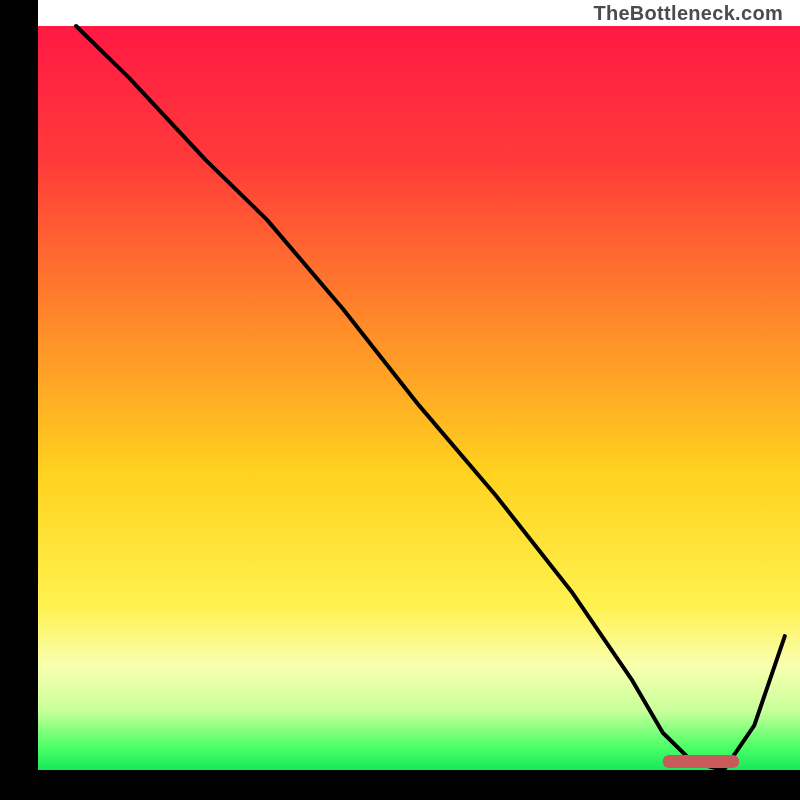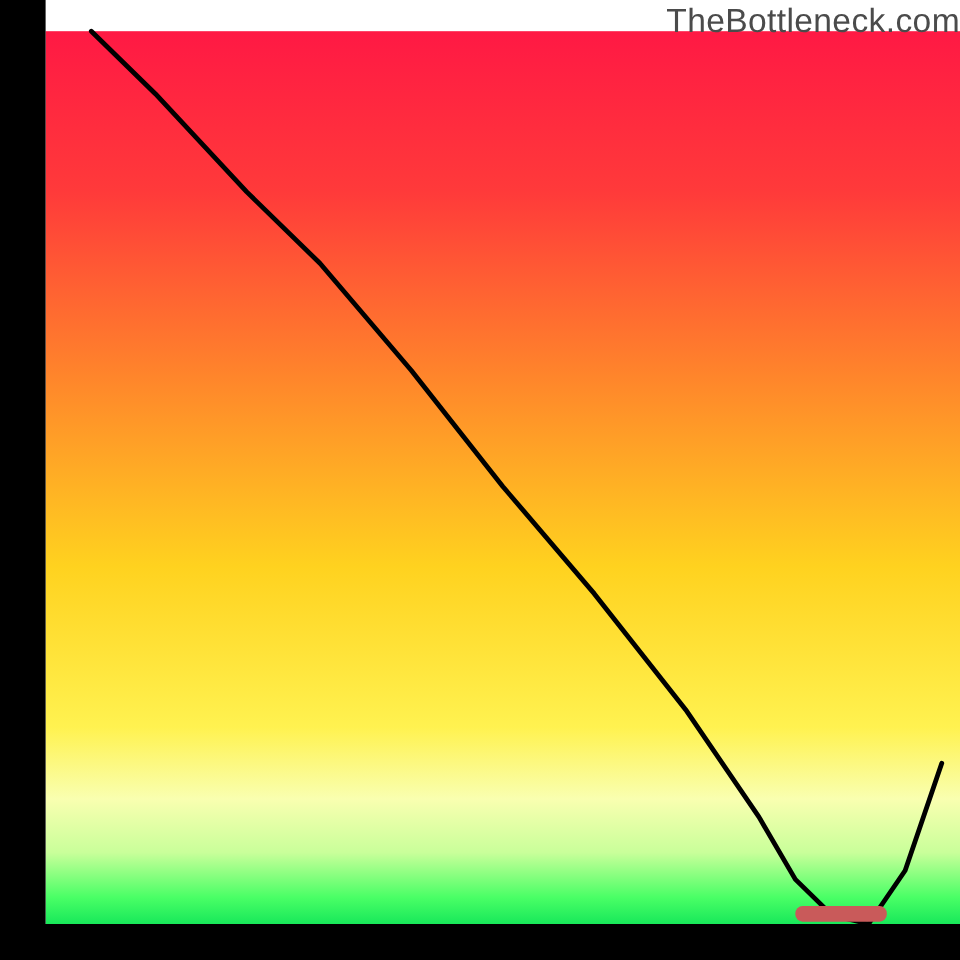"TheBottleneck.com" .watermark { font-size: 28px -> 20px; font-weight: 400 -> 700; right: 0 -> 17px }
